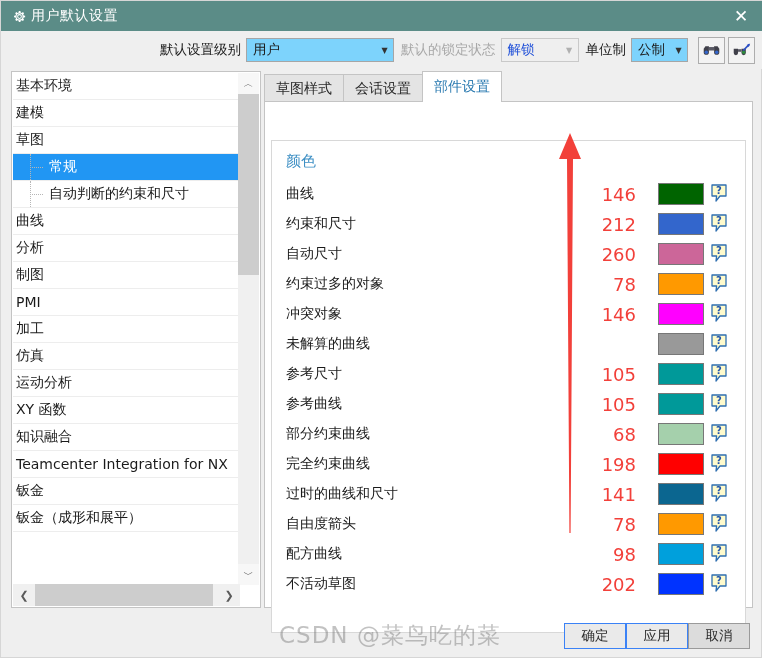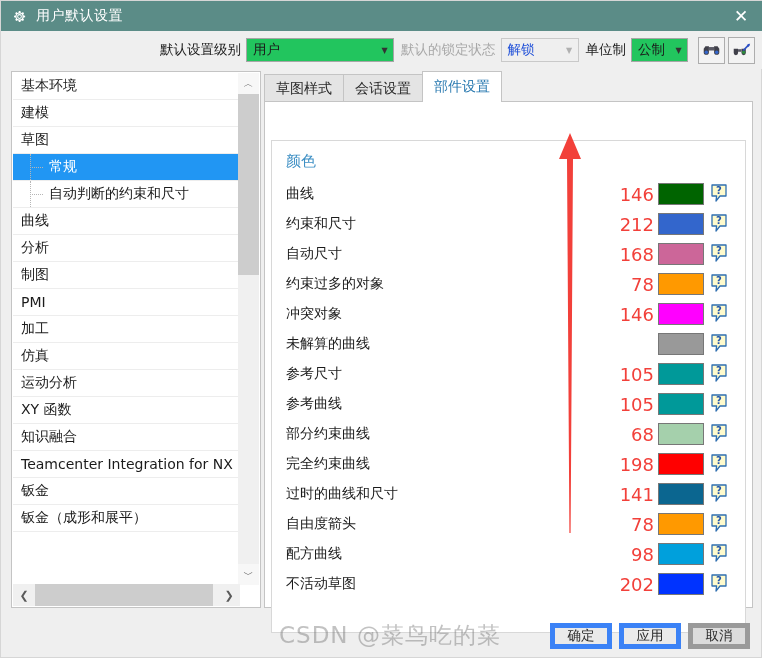"用户默认设置" .titlebar .ttl { margin-left: 9px -> 4px }
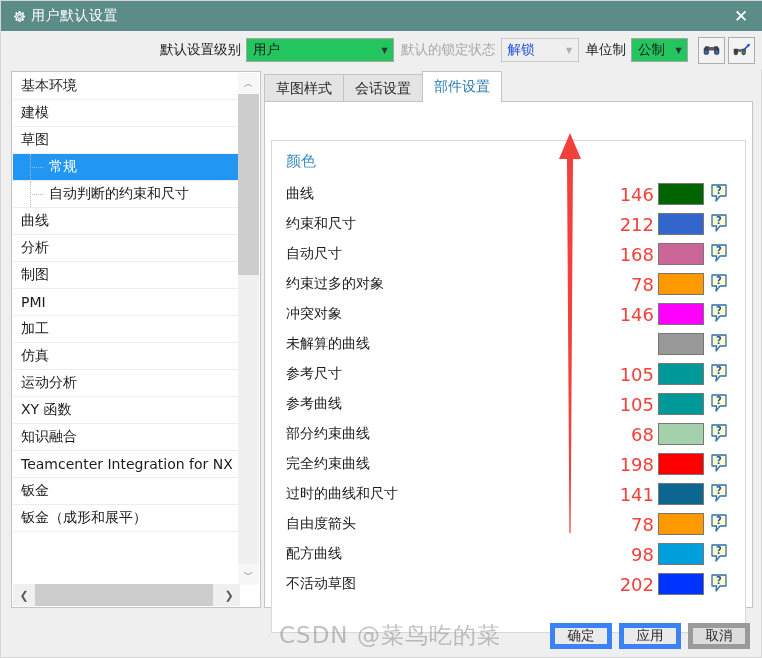"用户" .combo { background: #22c55e -> #7dd3fc }
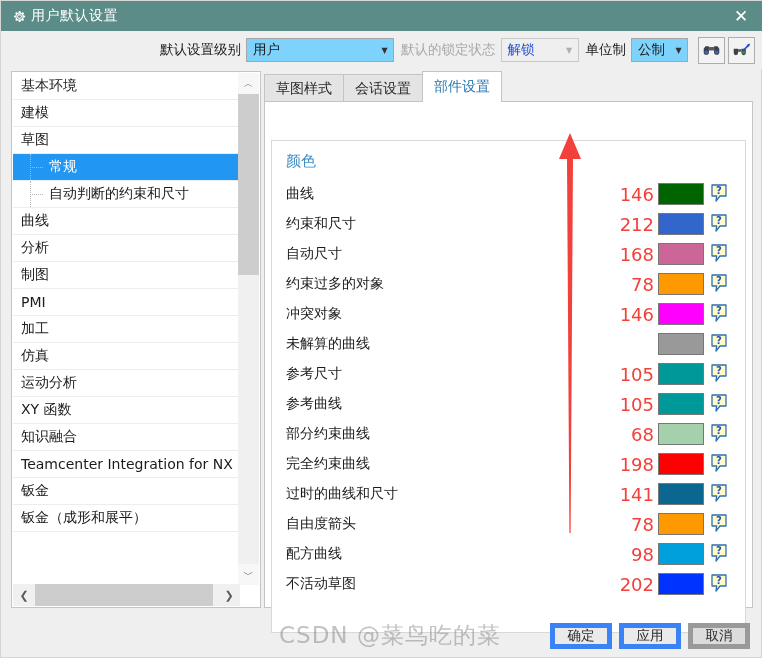"基本环境" .trow { padding-left: 5px -> none }
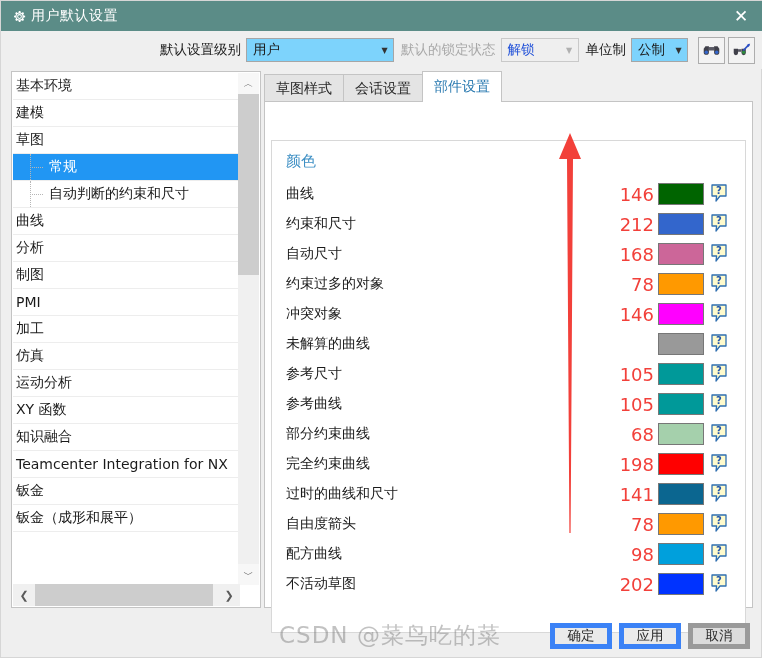"146" .crow .cnum { left: 330px -> 312px }
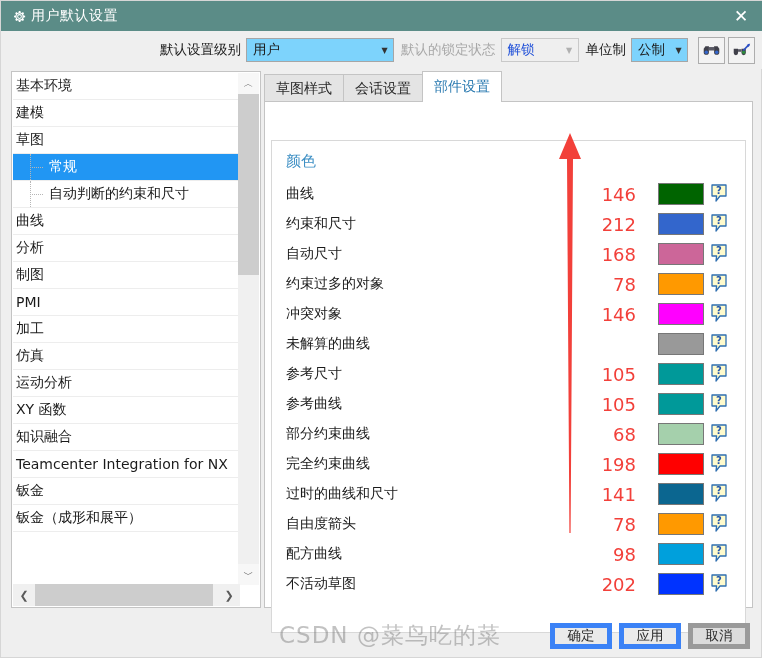"168" span.cnum { text: 168 -> 260 }
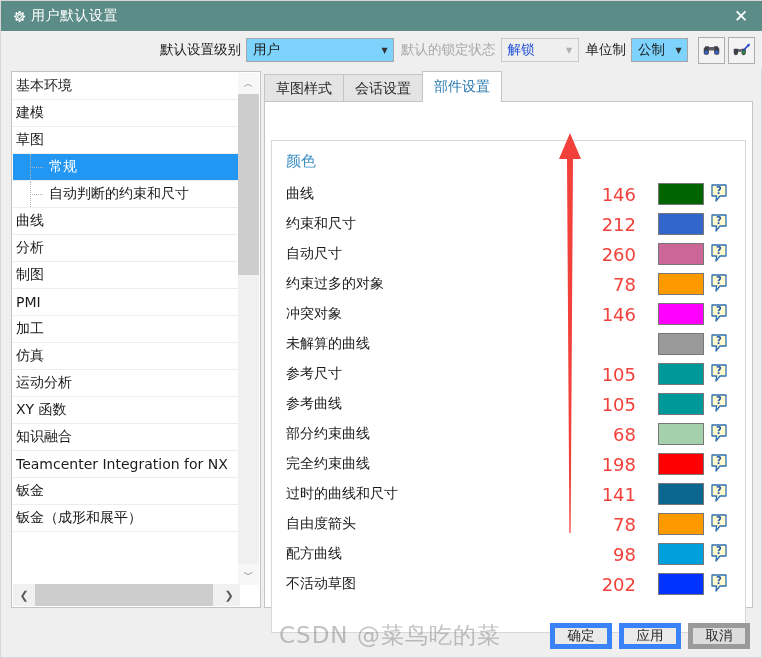"确定" .dlgbtn { border: 5px solid #3b82f6 -> 1px solid #3b82f6; margin-left: 7px -> none }
